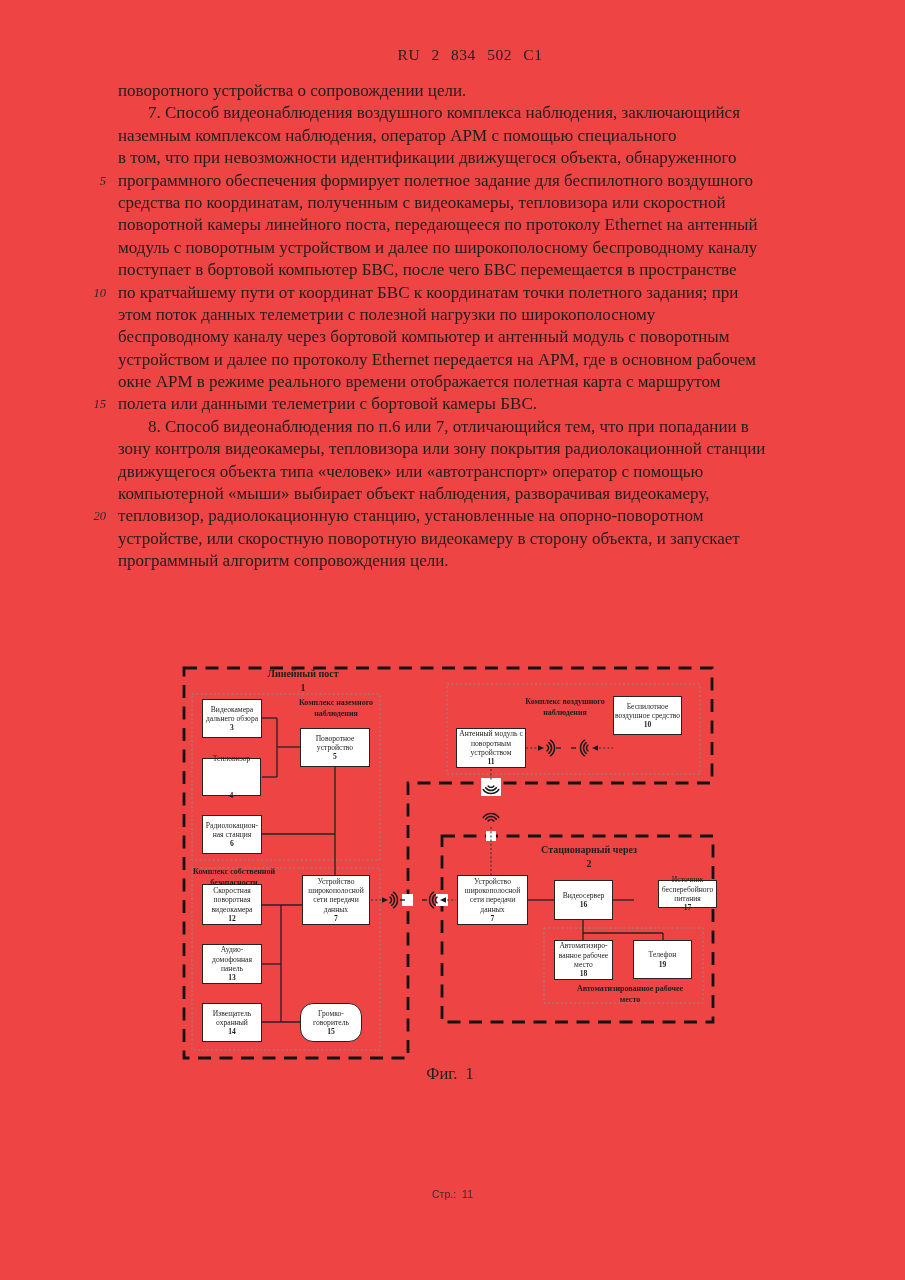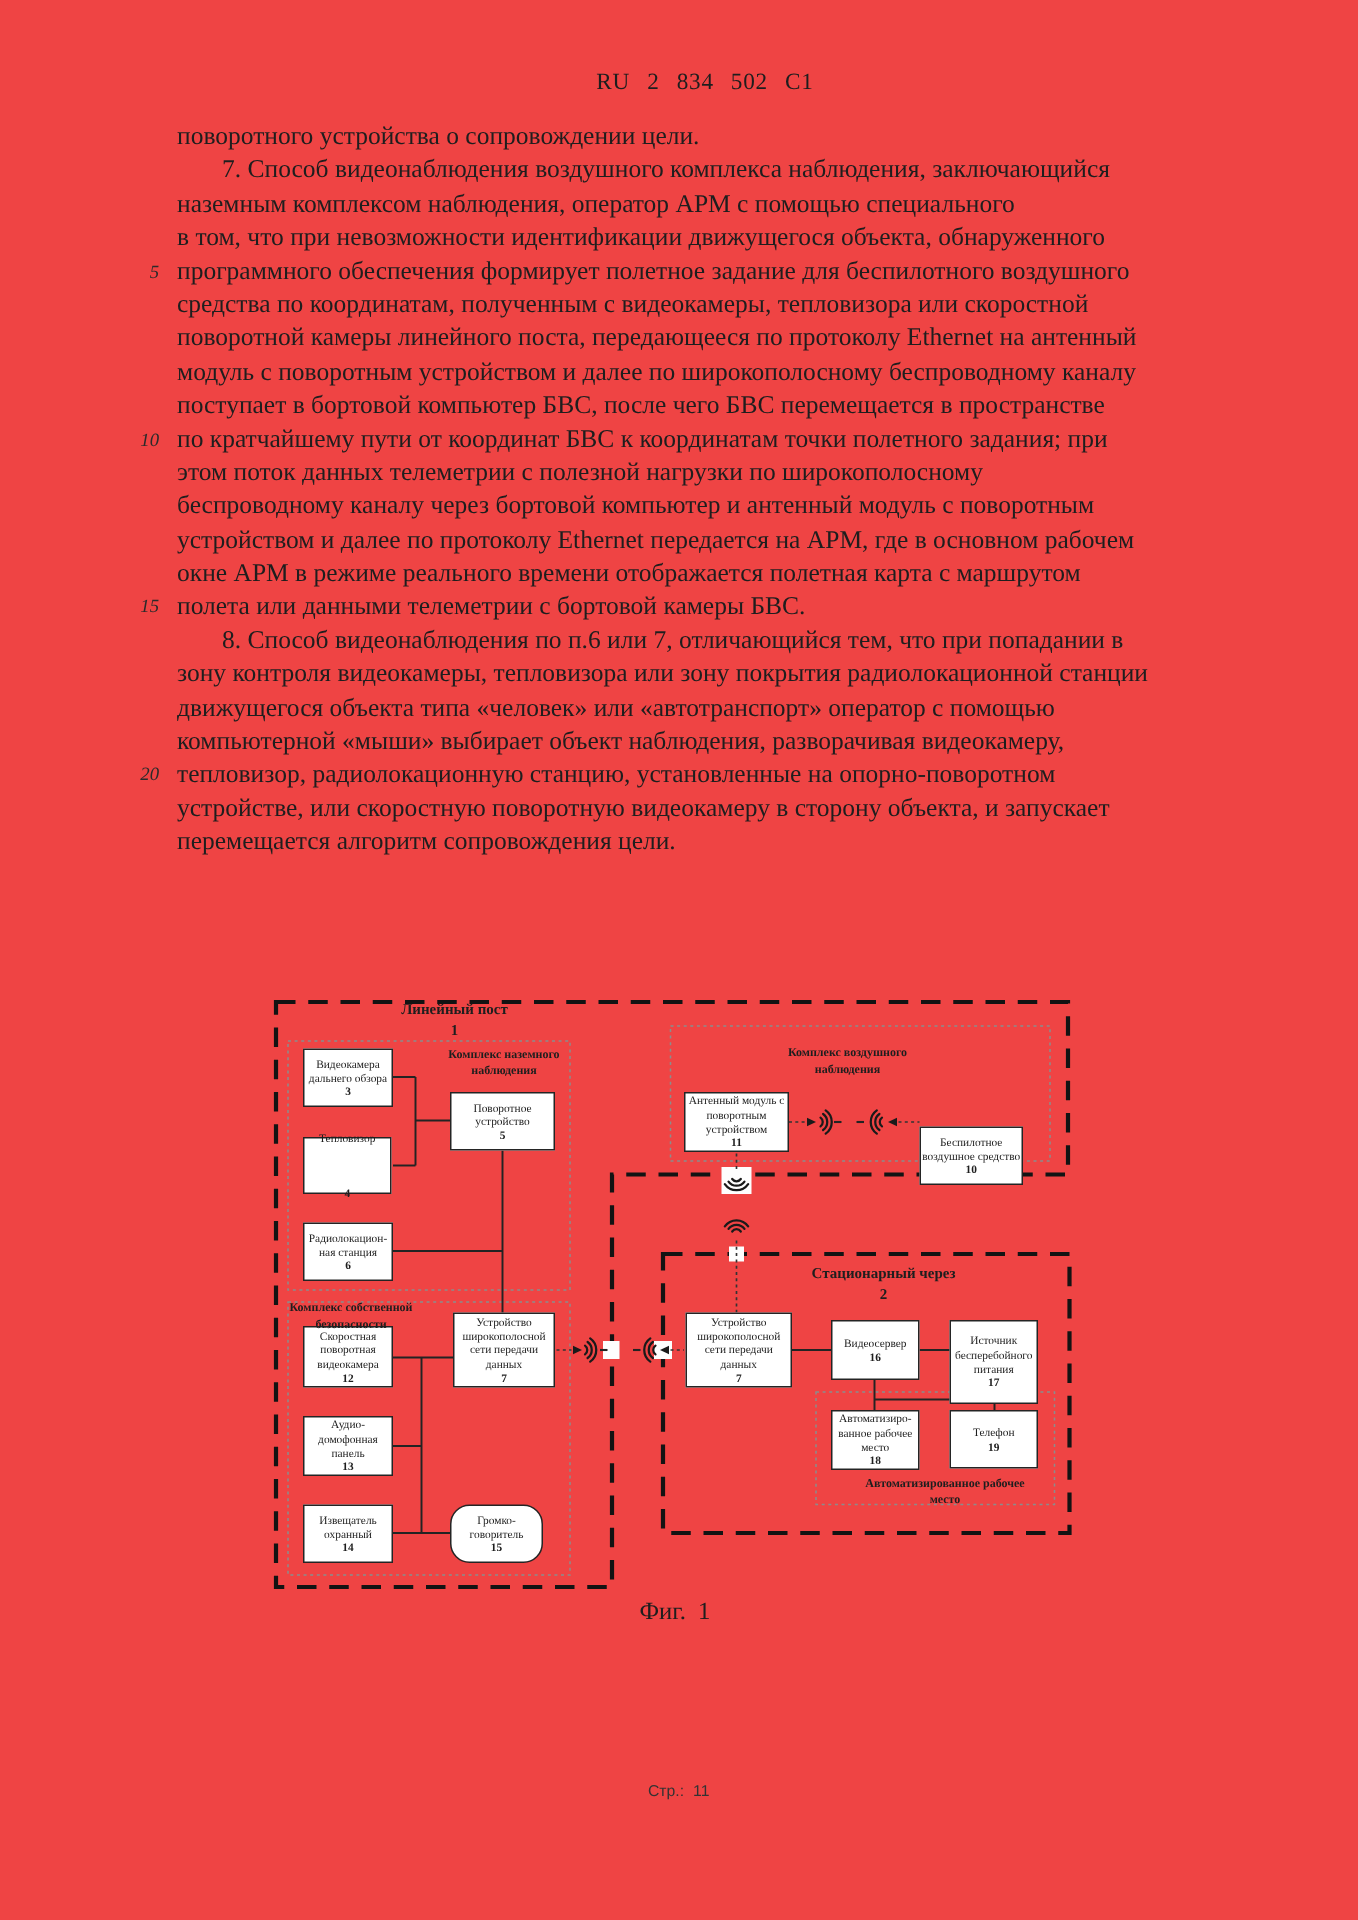"перемещается алгоритм сопровождения" span { text: перемещается -> программный }
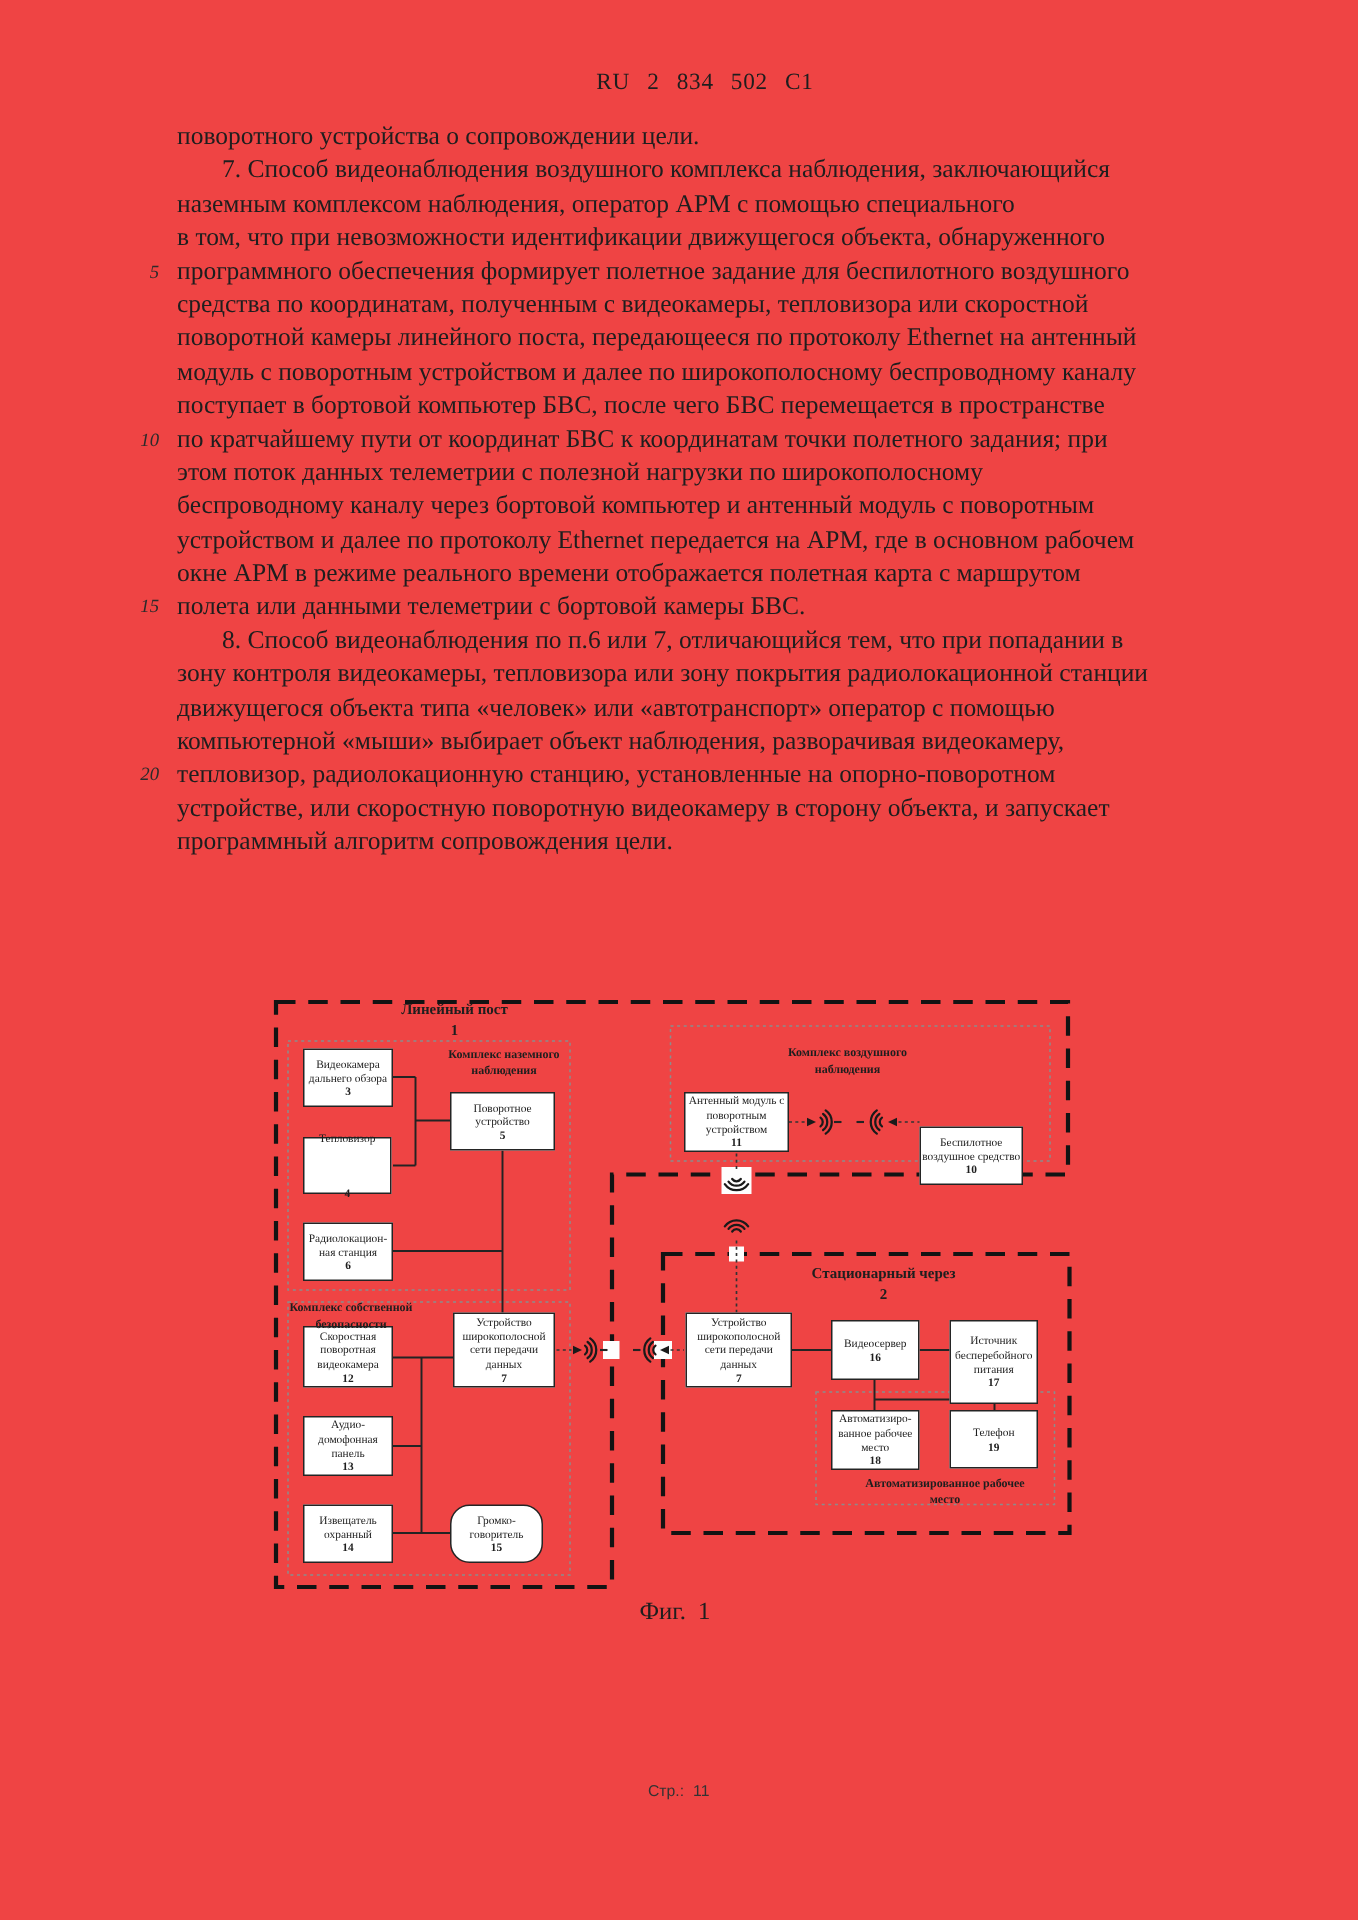"Беспилотное" div.fig-box { top: 751px -> 696px }
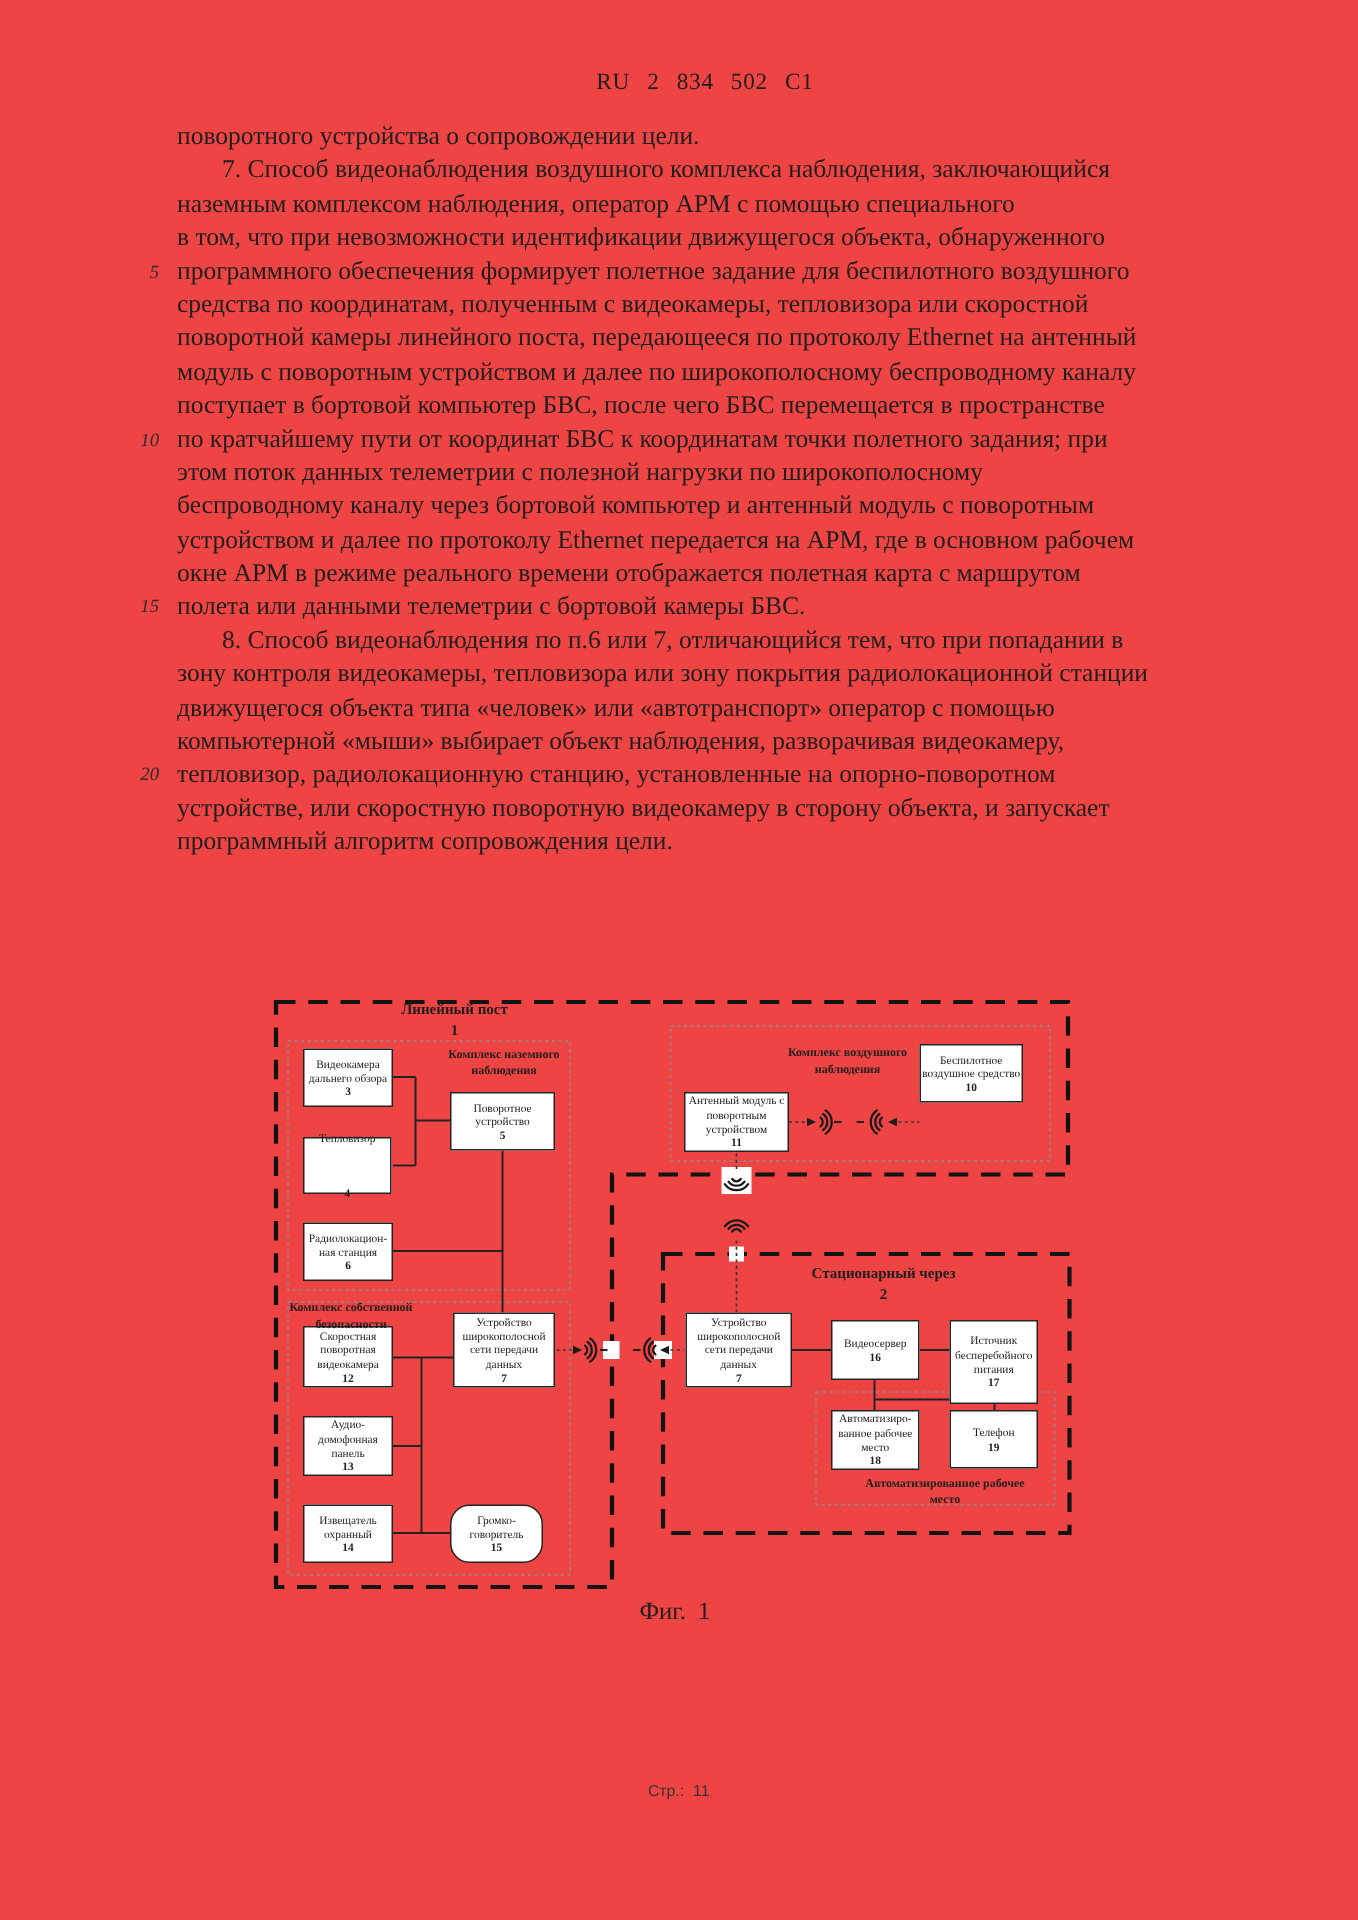"Источник" div.fig-box { height: 56px -> 28px; left: 633px -> 658px }
